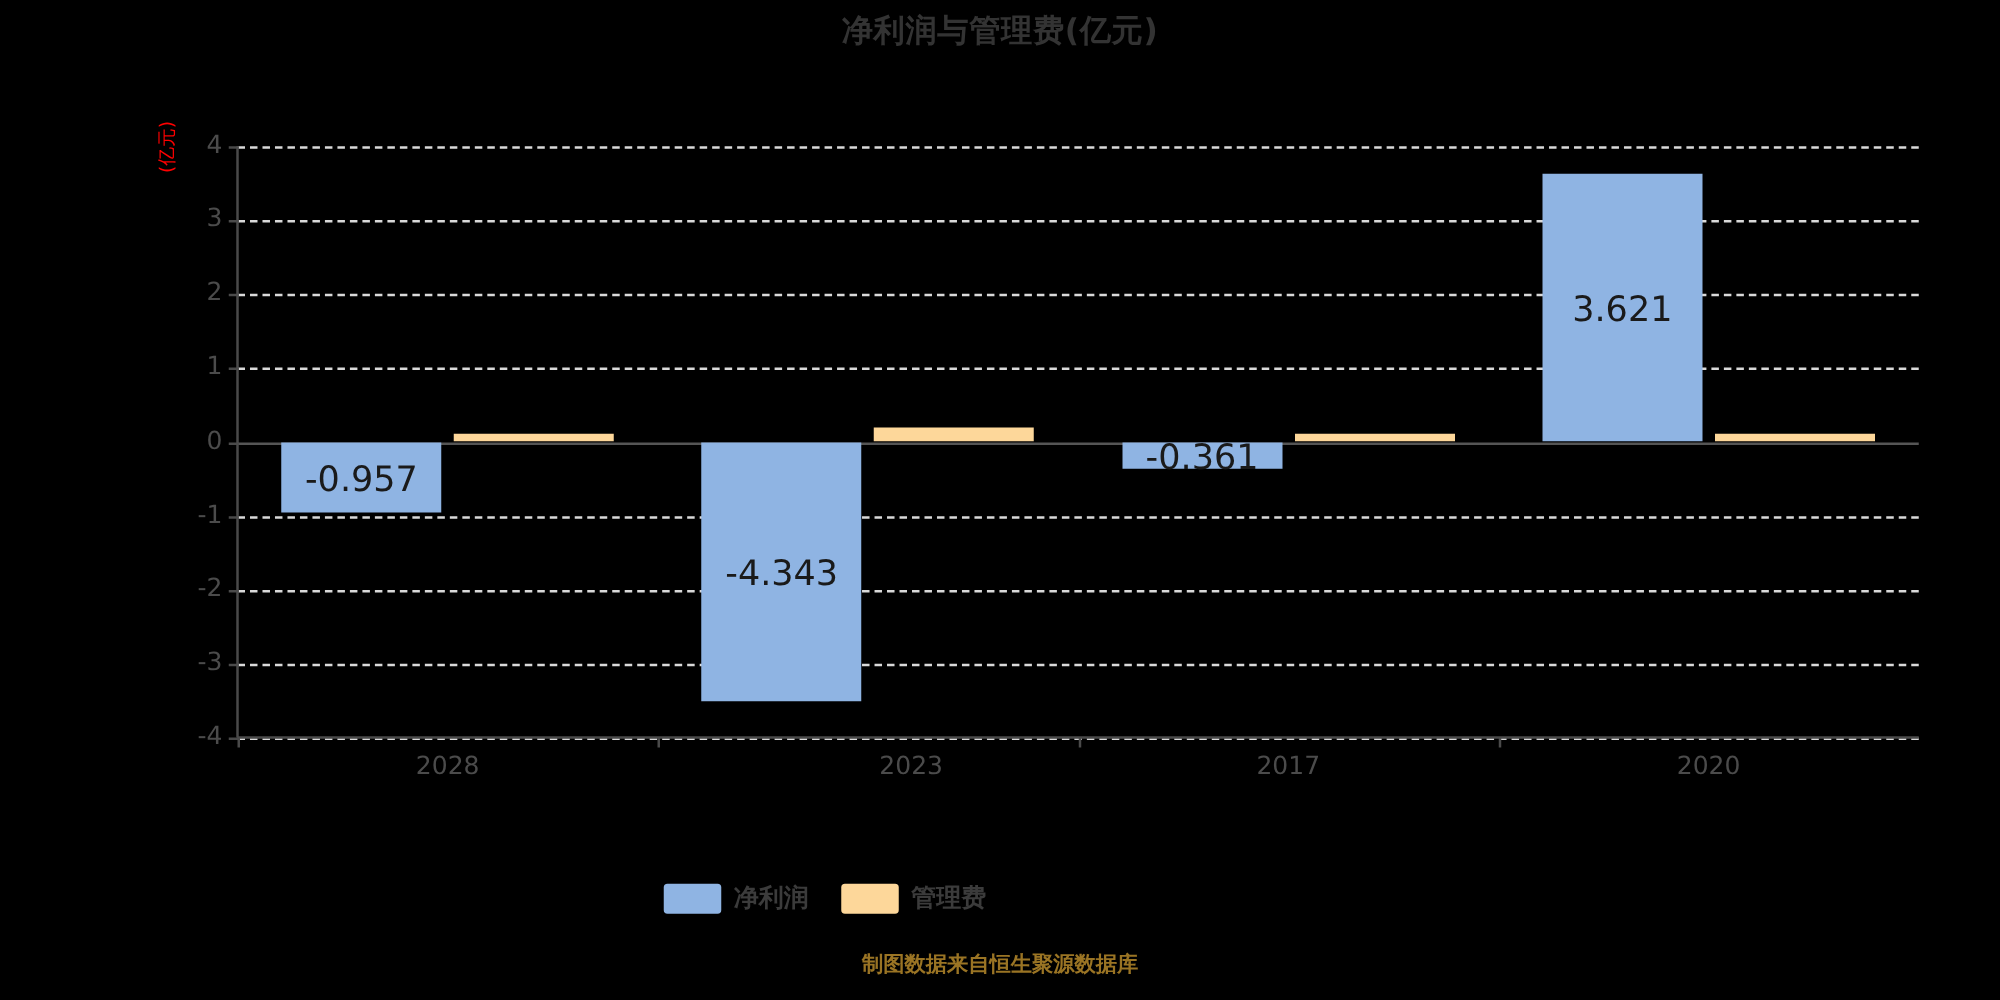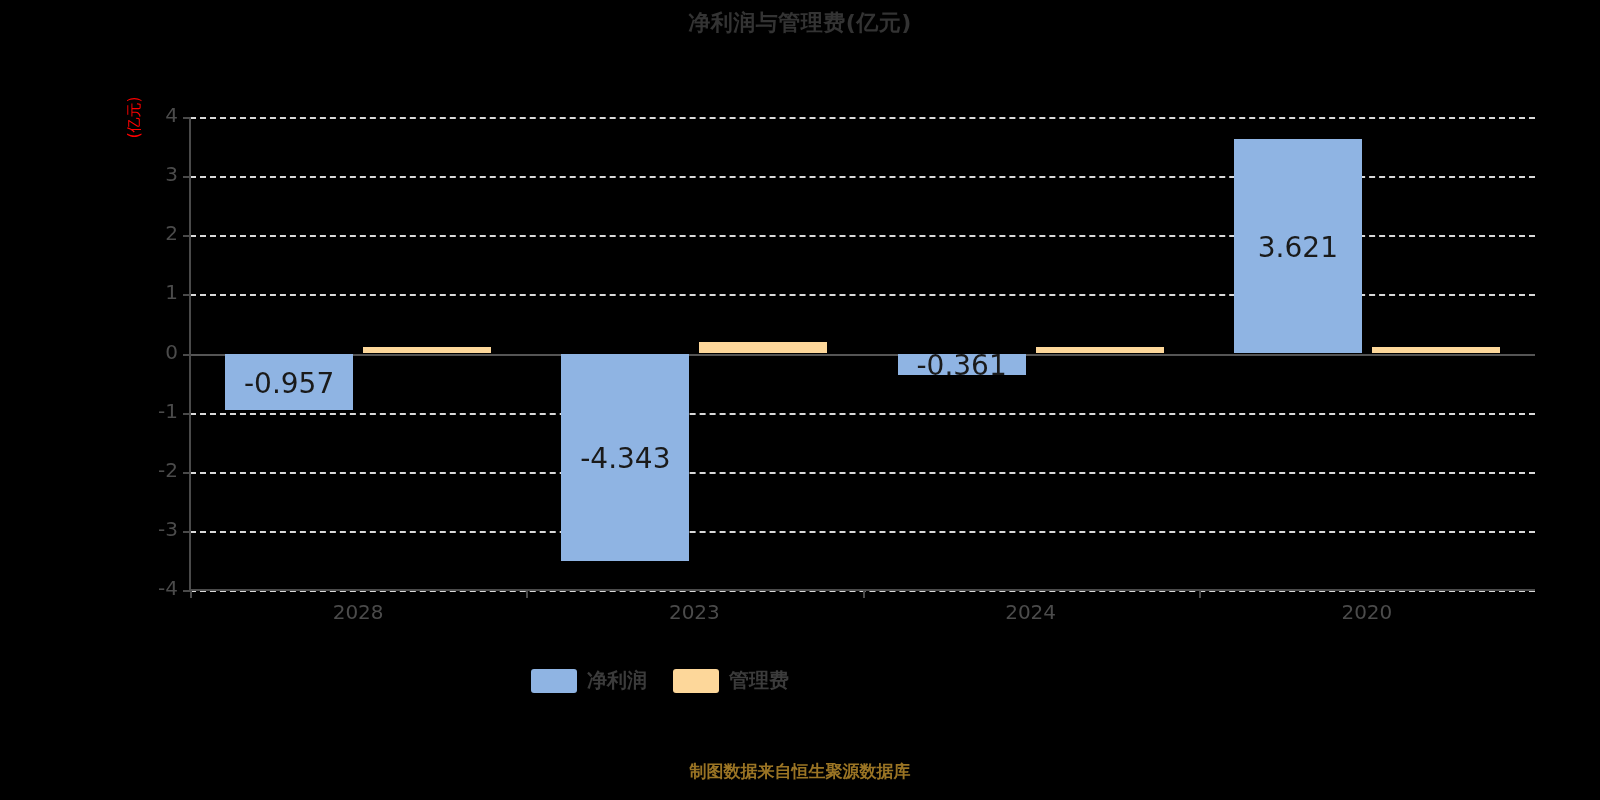"净利润与管理费(亿元)" #chart-title { font-size: 22px -> 25px }
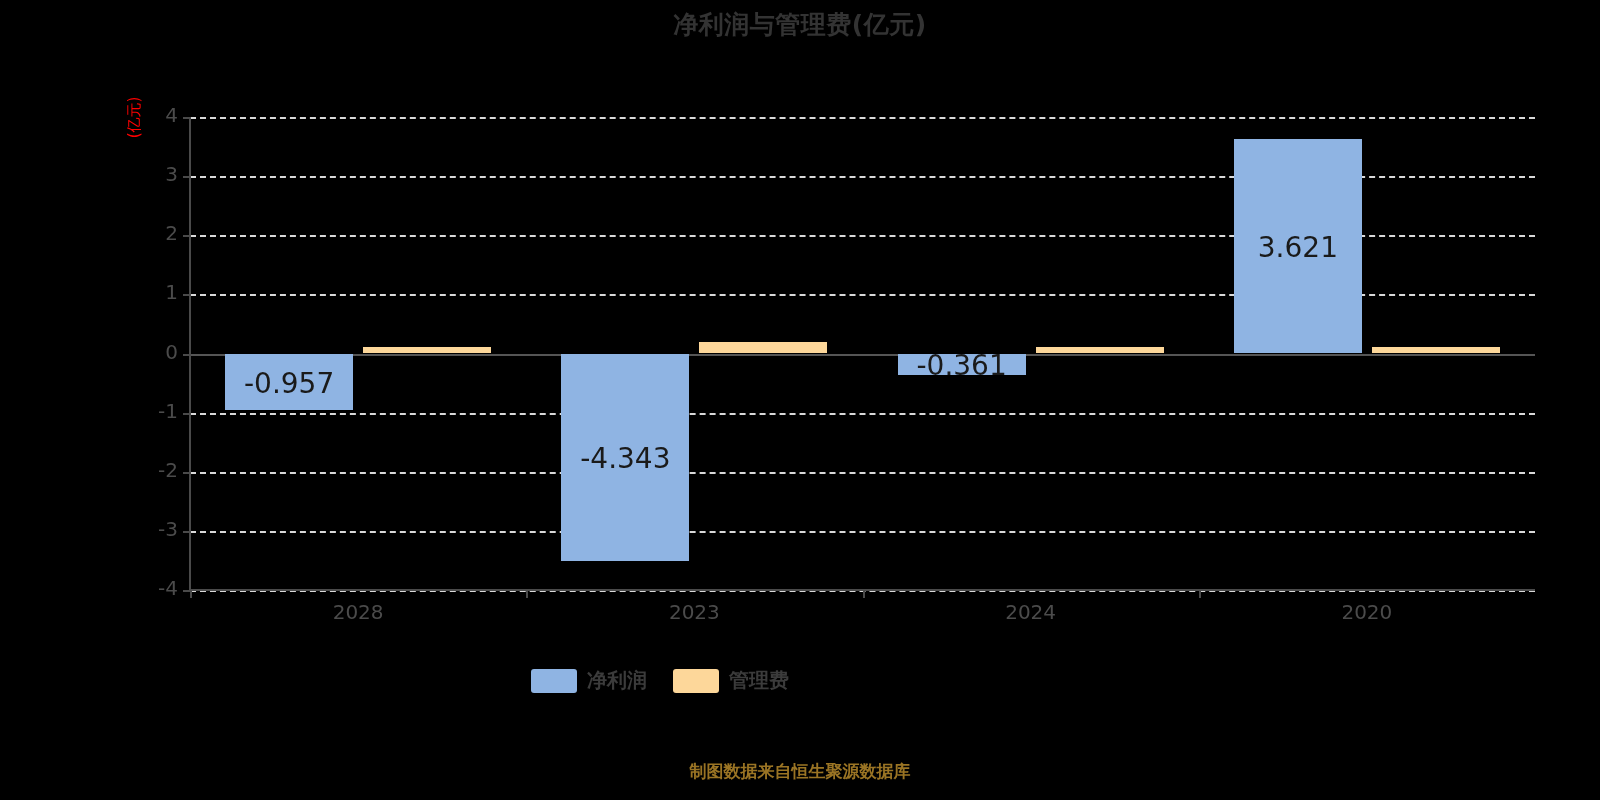"2023" div.x-label { text-align: none -> right }
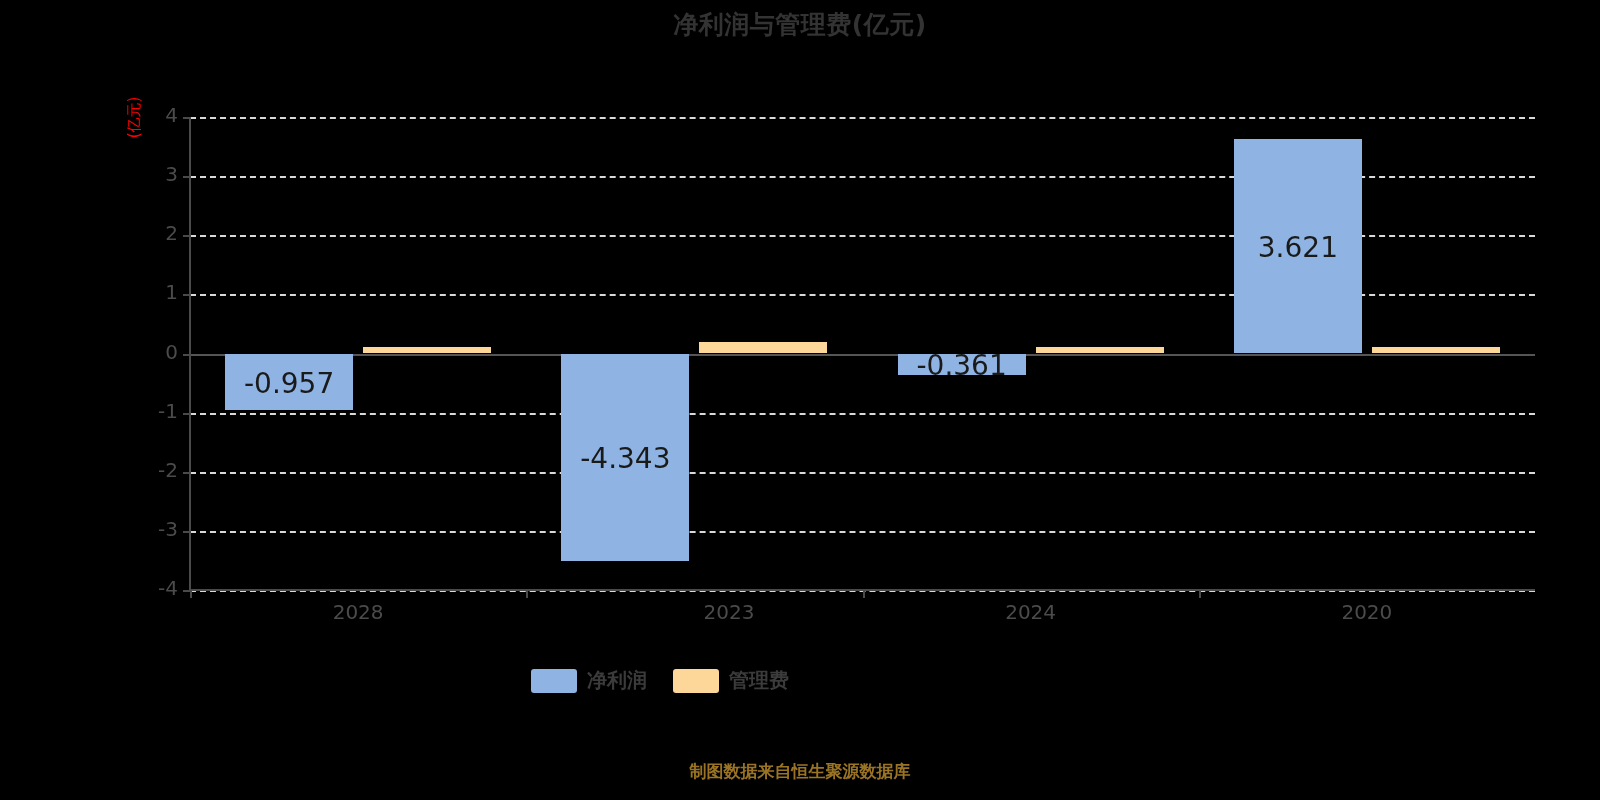"2024" div.x-label { text: 2024 -> 2017 }
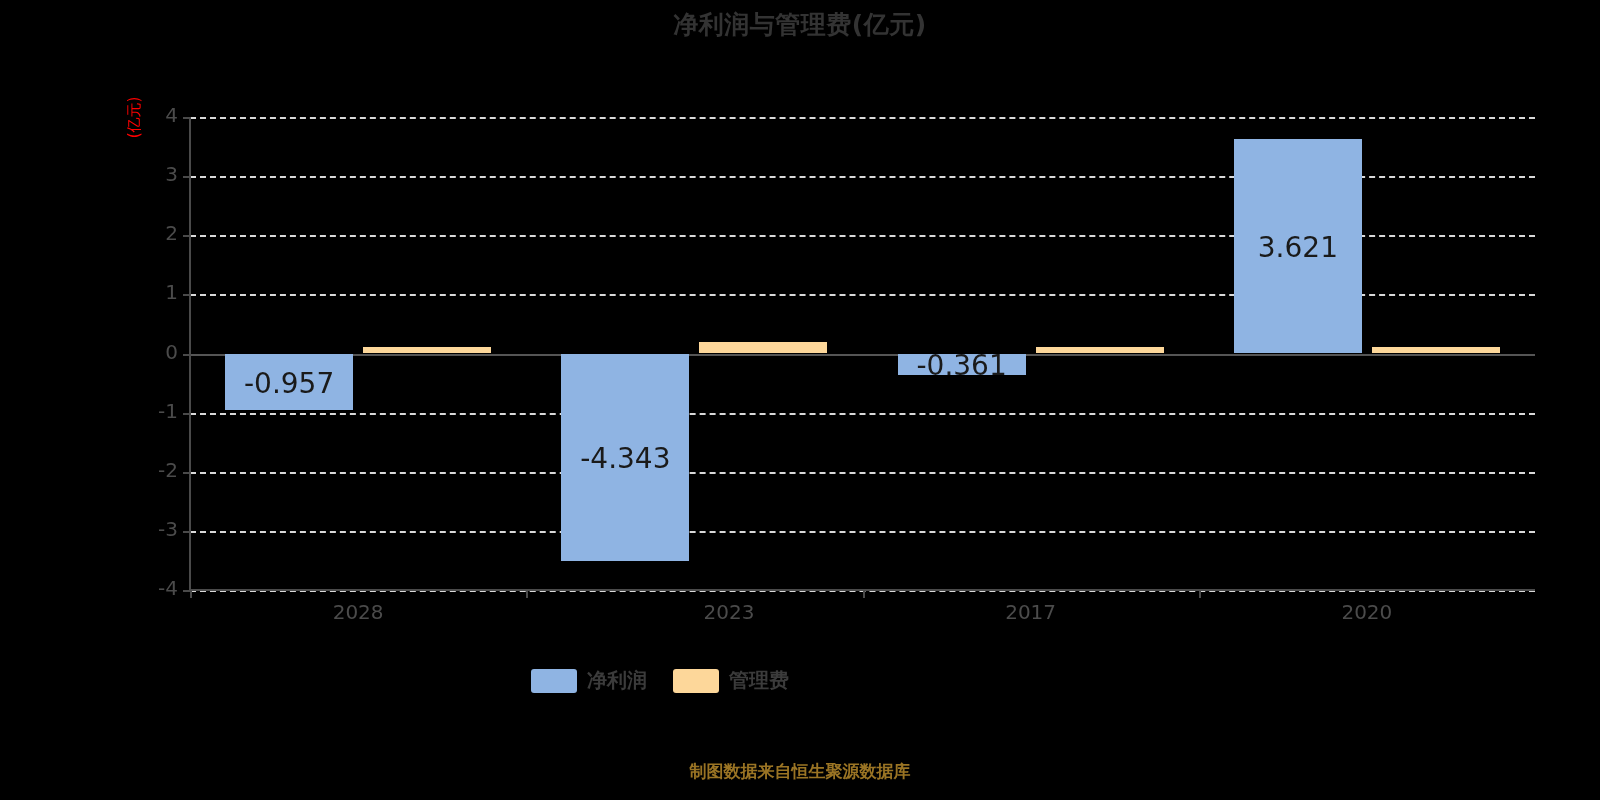"净利润" #legend { top: 667px -> 705px }
